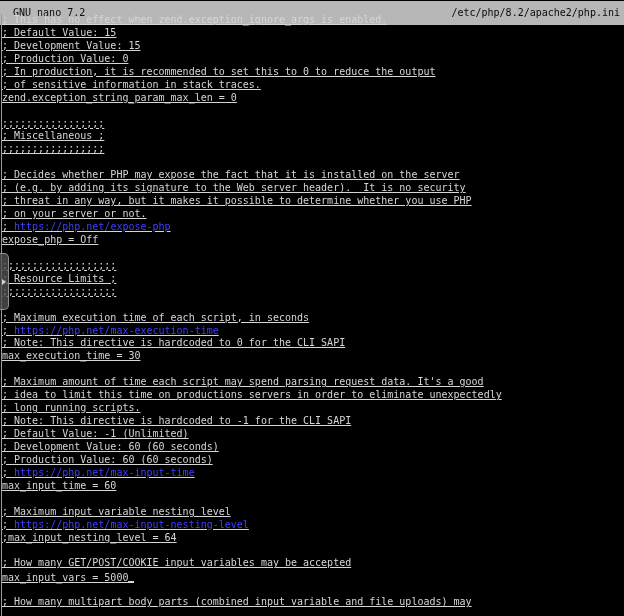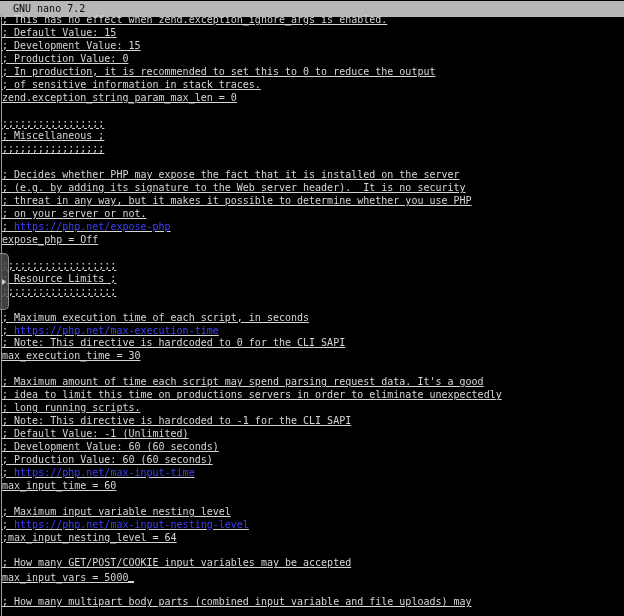"GNU nano 7.2" .titlebar { height: 16px -> 24px }
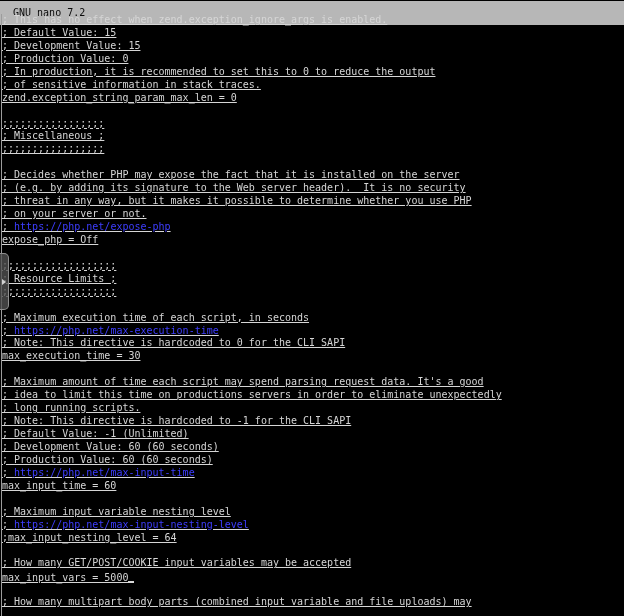"/etc/php/8.2/apache2/php.ini" span { html: none -> <span>/etc/php/8.2/apache2/php.ini</span> }
